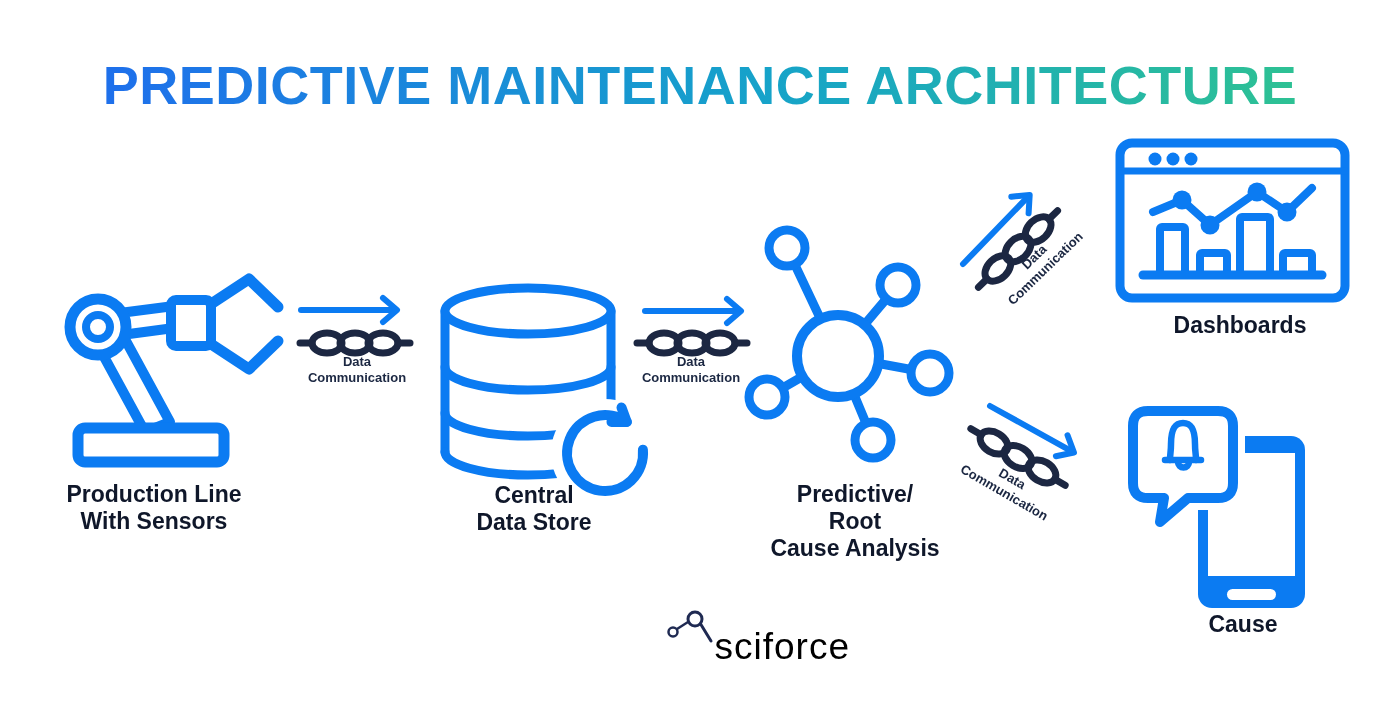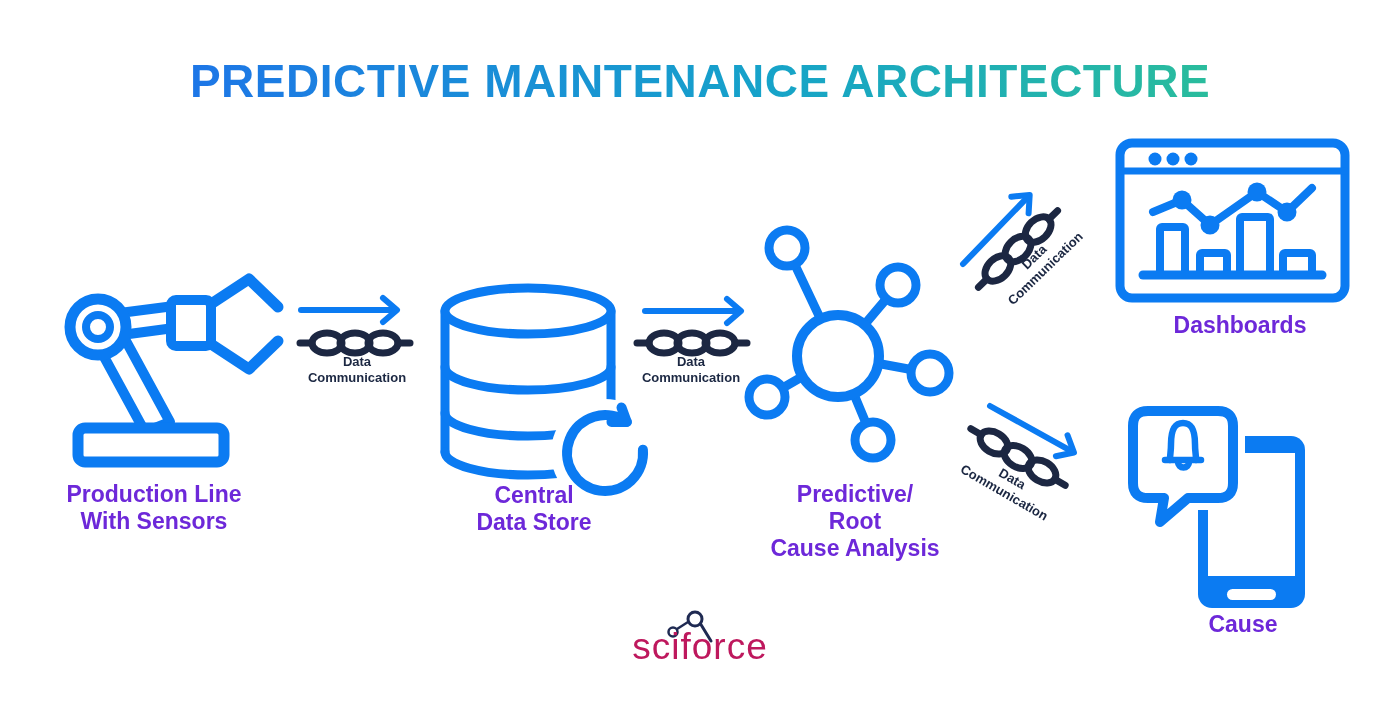"PREDICTIVE MAINTENANCE ARCHITECTURE" .title { font-size: 46px -> 54px }
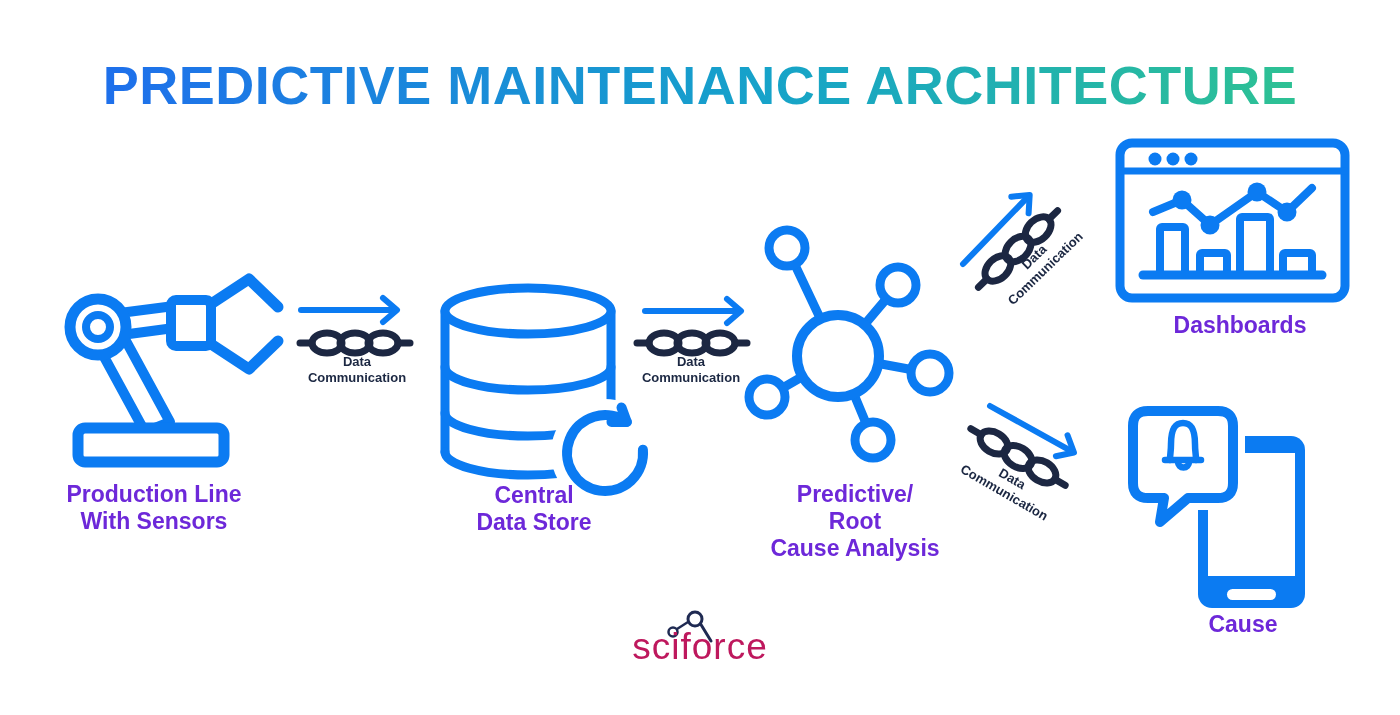"Dashboards" .node-label { color: #6d28d9 -> #0f172a }
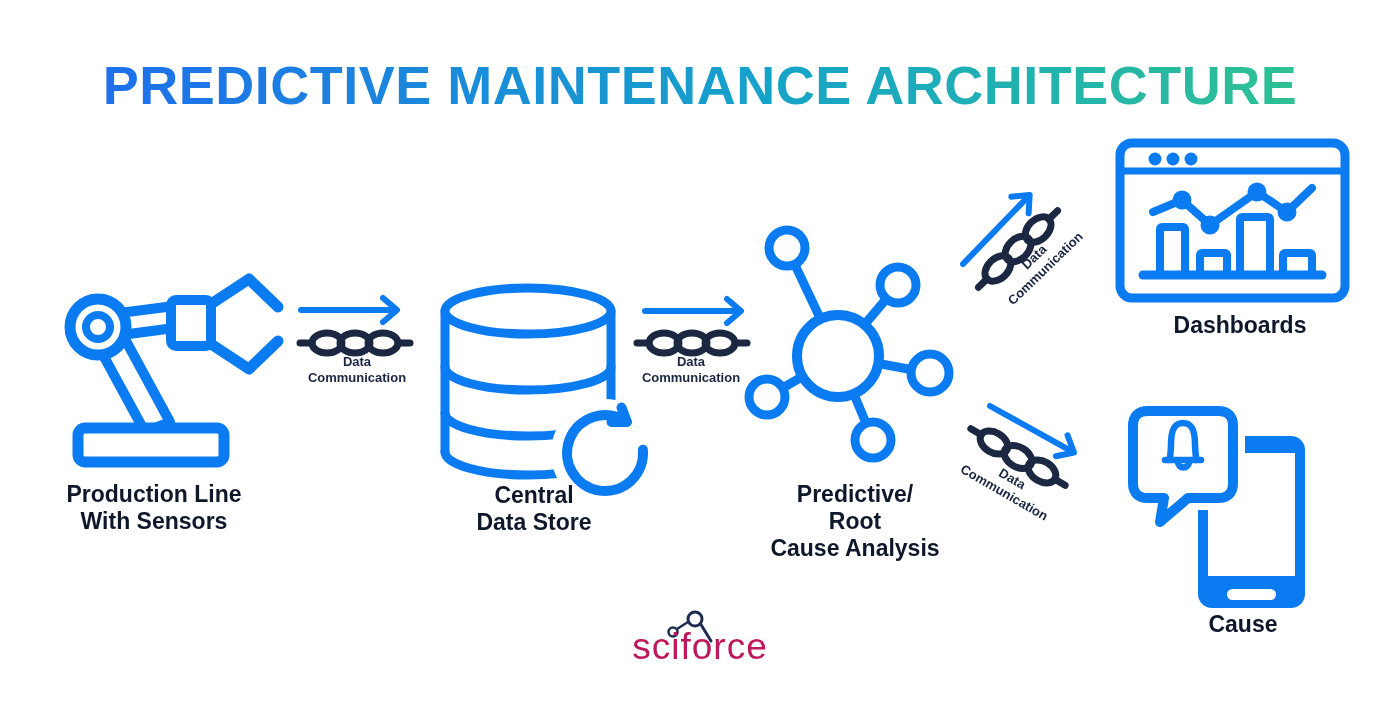"sciforce" .logo-text { color: #be185d -> #000000; text-align: center -> right }
